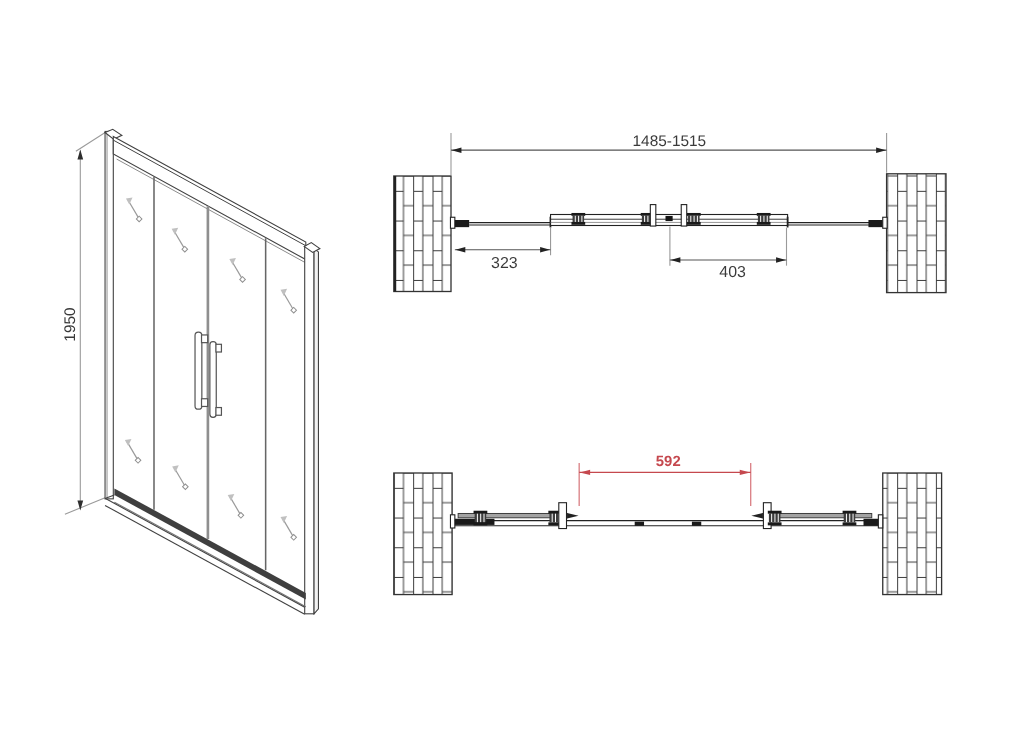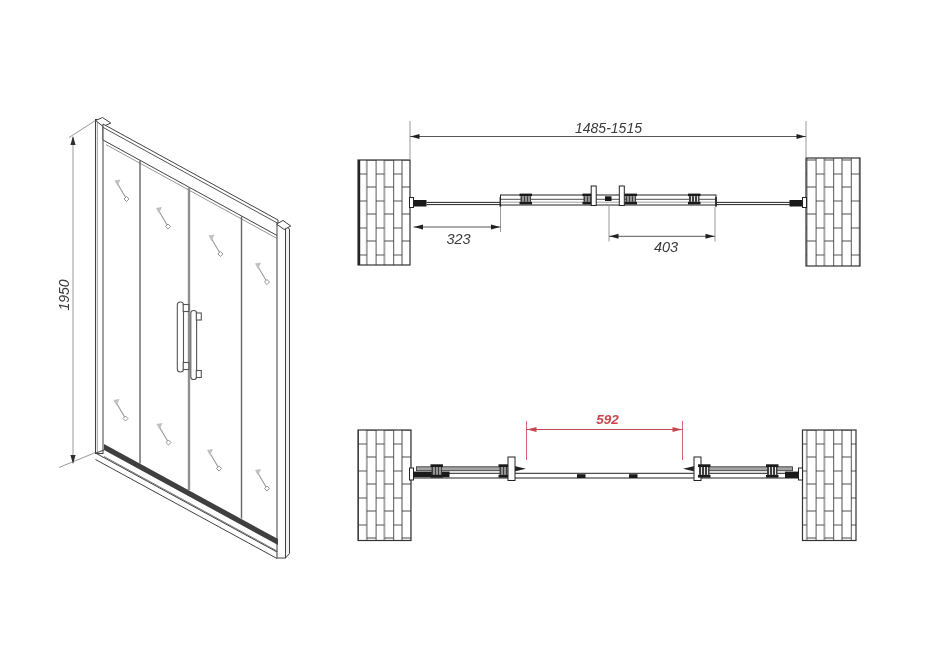"1485-1515" #page { font-style: italic -> none }
